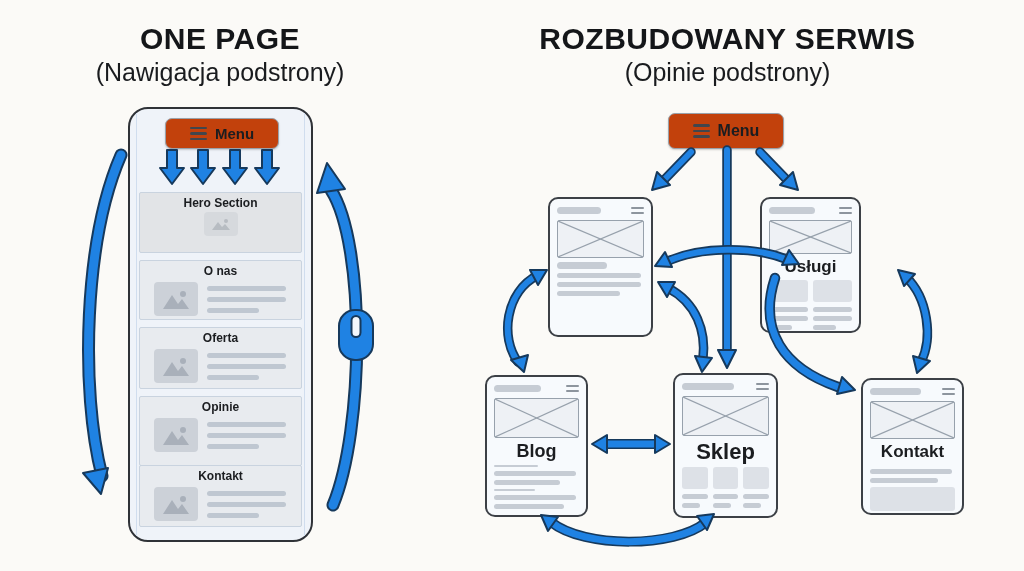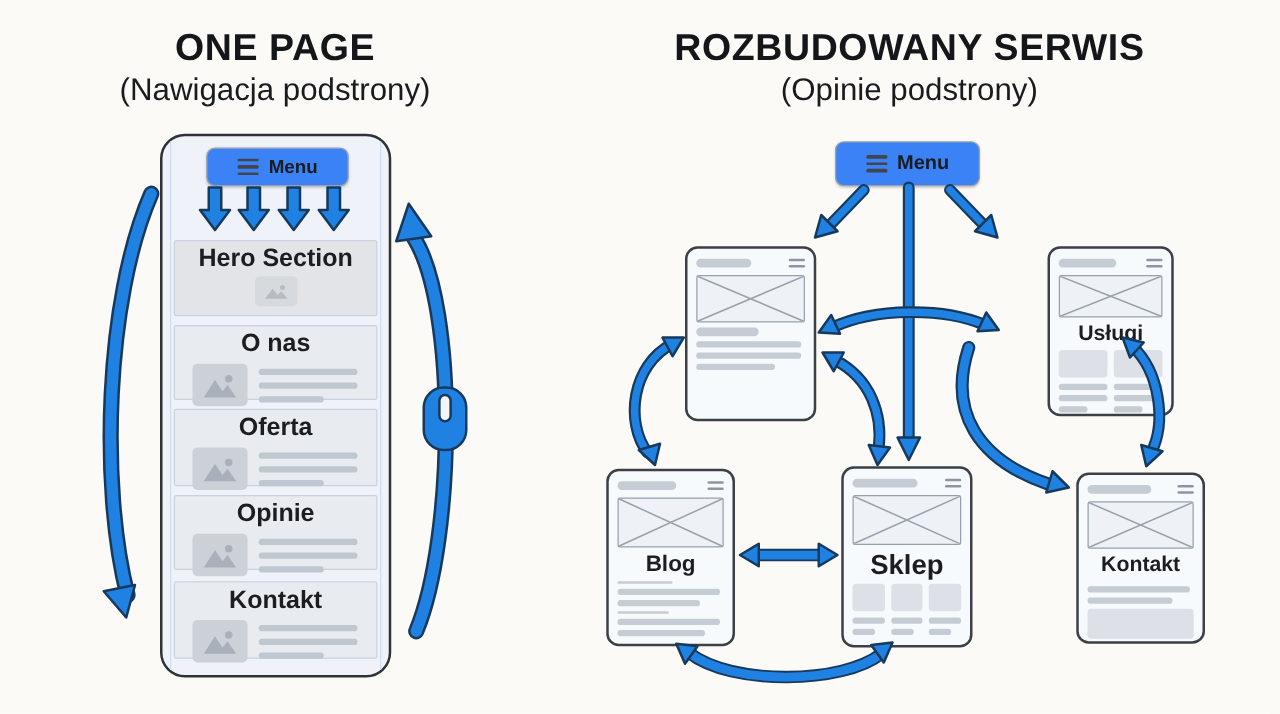"Menu" .menu-btn { background: #3b82f6 -> #c2410c }
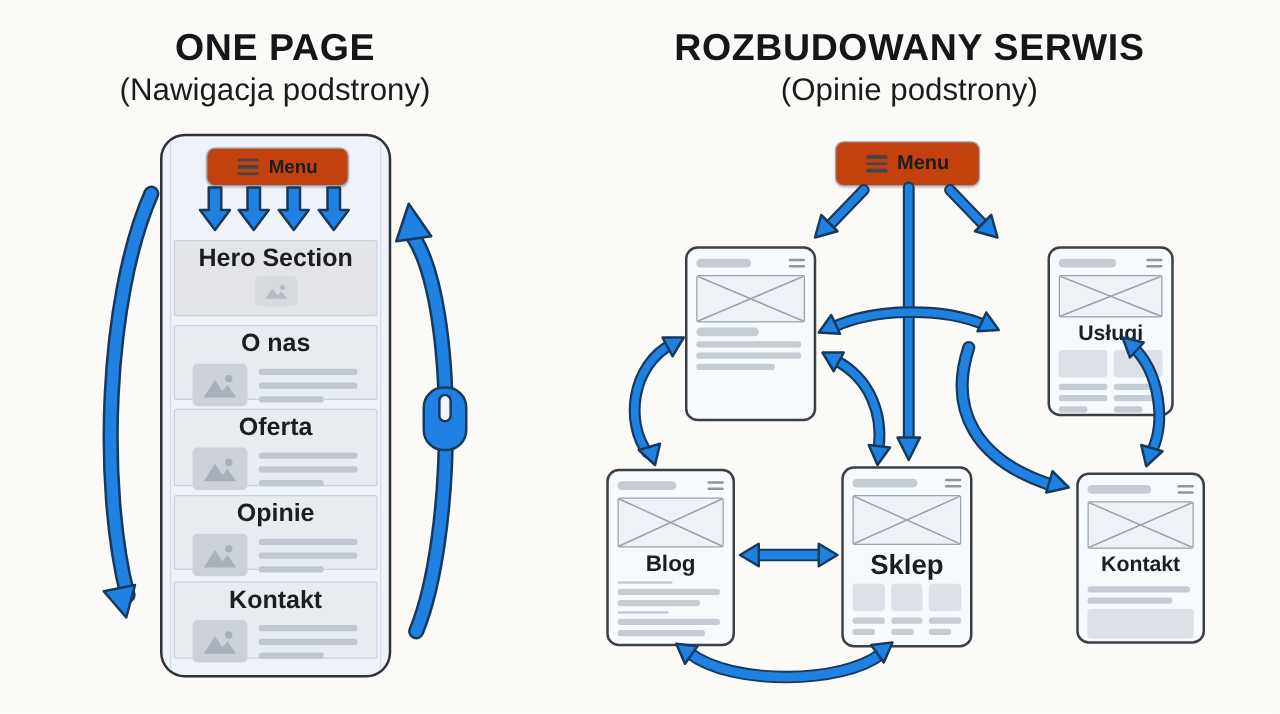"Hero Section" .sec .t { font-size: 20px -> 12px }
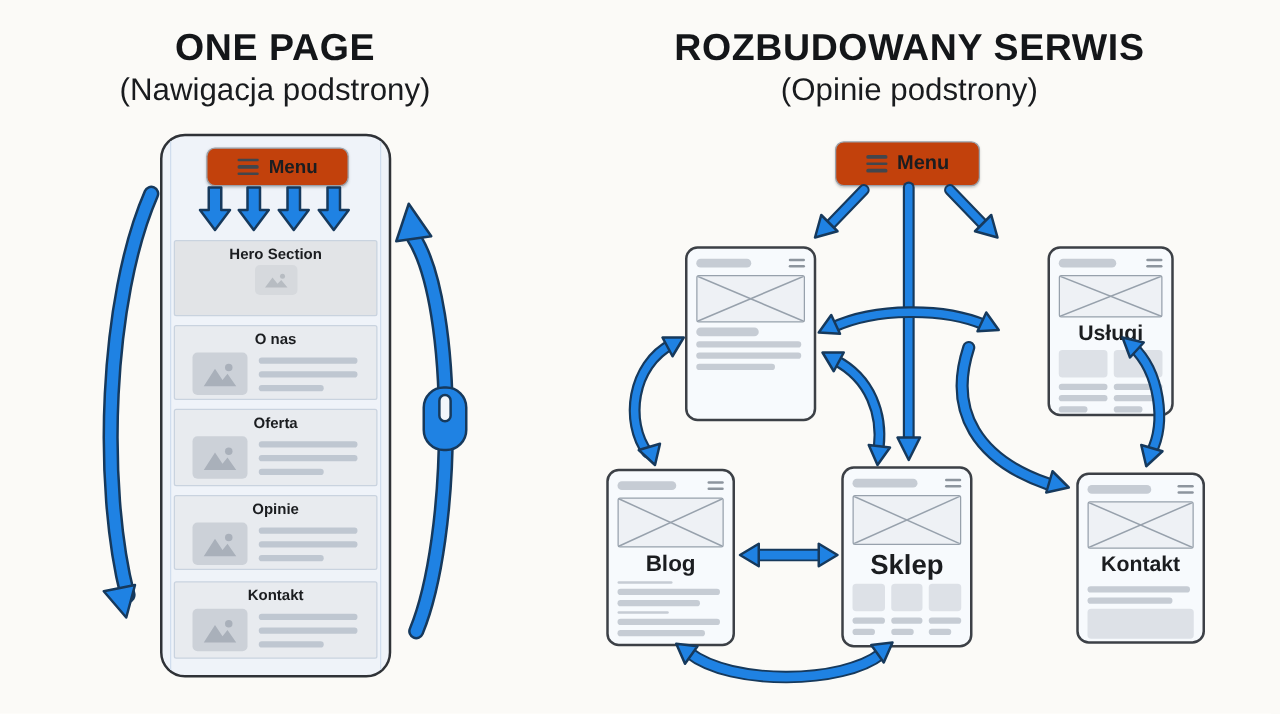"Usługi" div.card { left: 838px -> 760px }
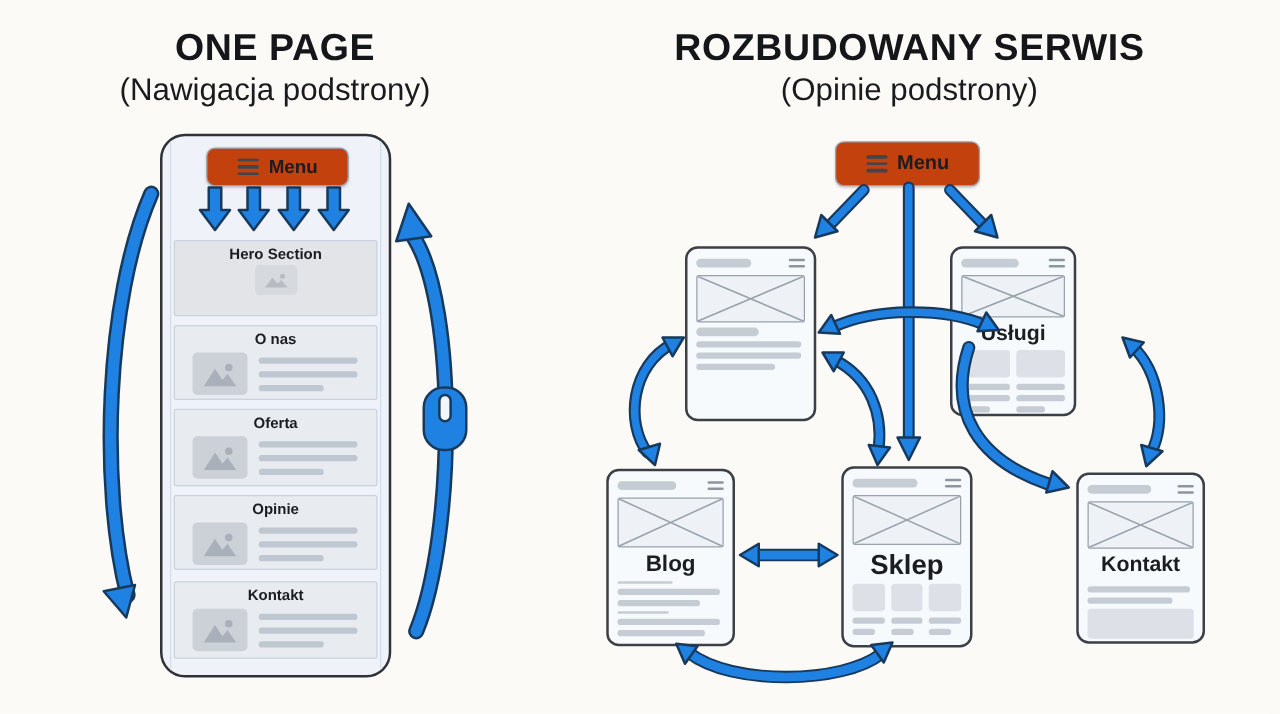"Opinie" div.sec { height: 60px -> 70px }
